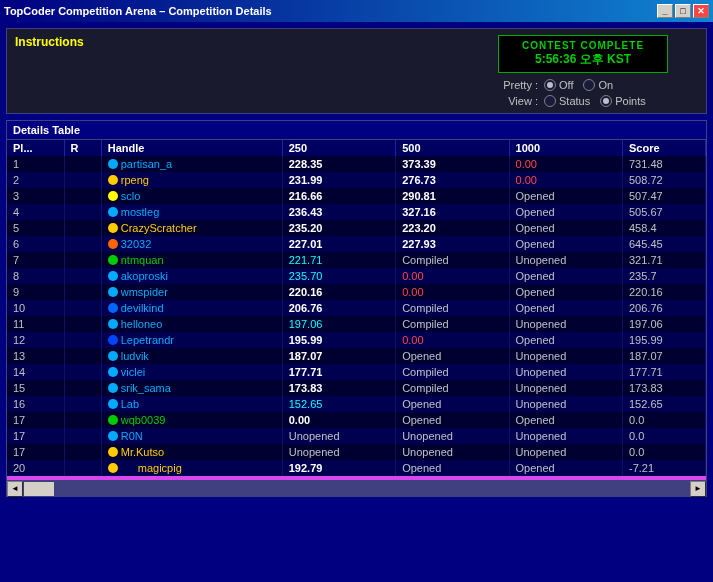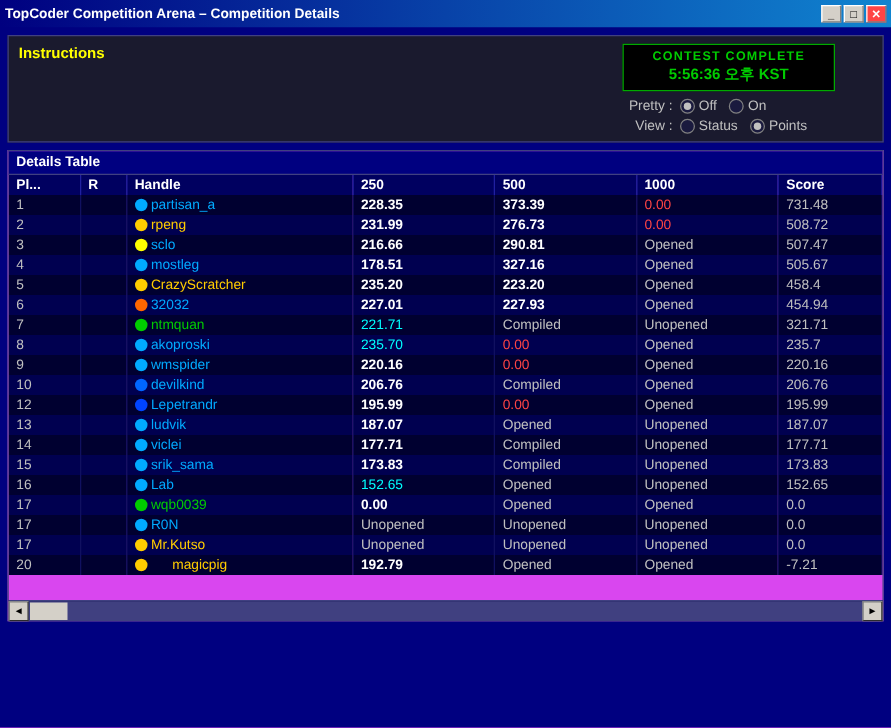"178.51" td { text: 178.51 -> 236.43 }
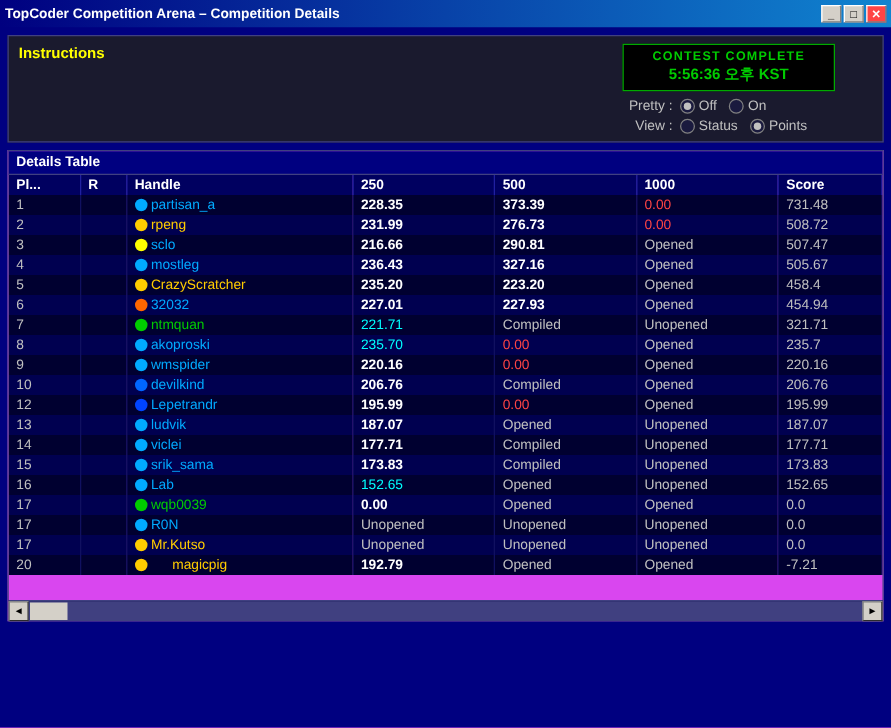"454.94" td { text: 454.94 -> 645.45 }
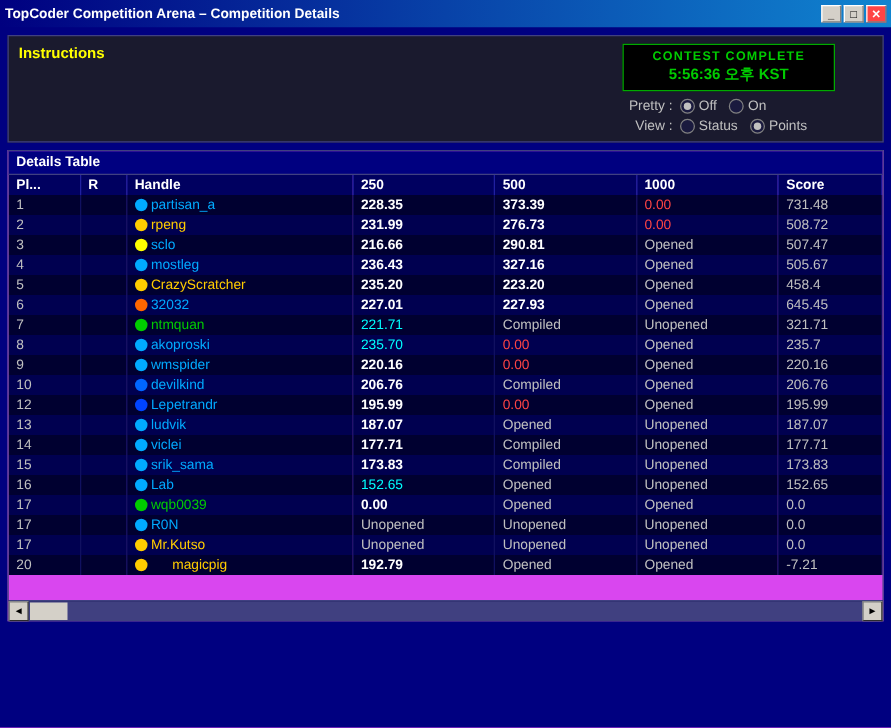"11" tr { html: none -> <tr> <td>11</td> <td></td> <td> <div> <span></span> <span>helloneo</span> </div> </td> <td>197.06</td> <td>Compiled</td> <td>Unopened</td> <td>197.06</td> </tr> }
